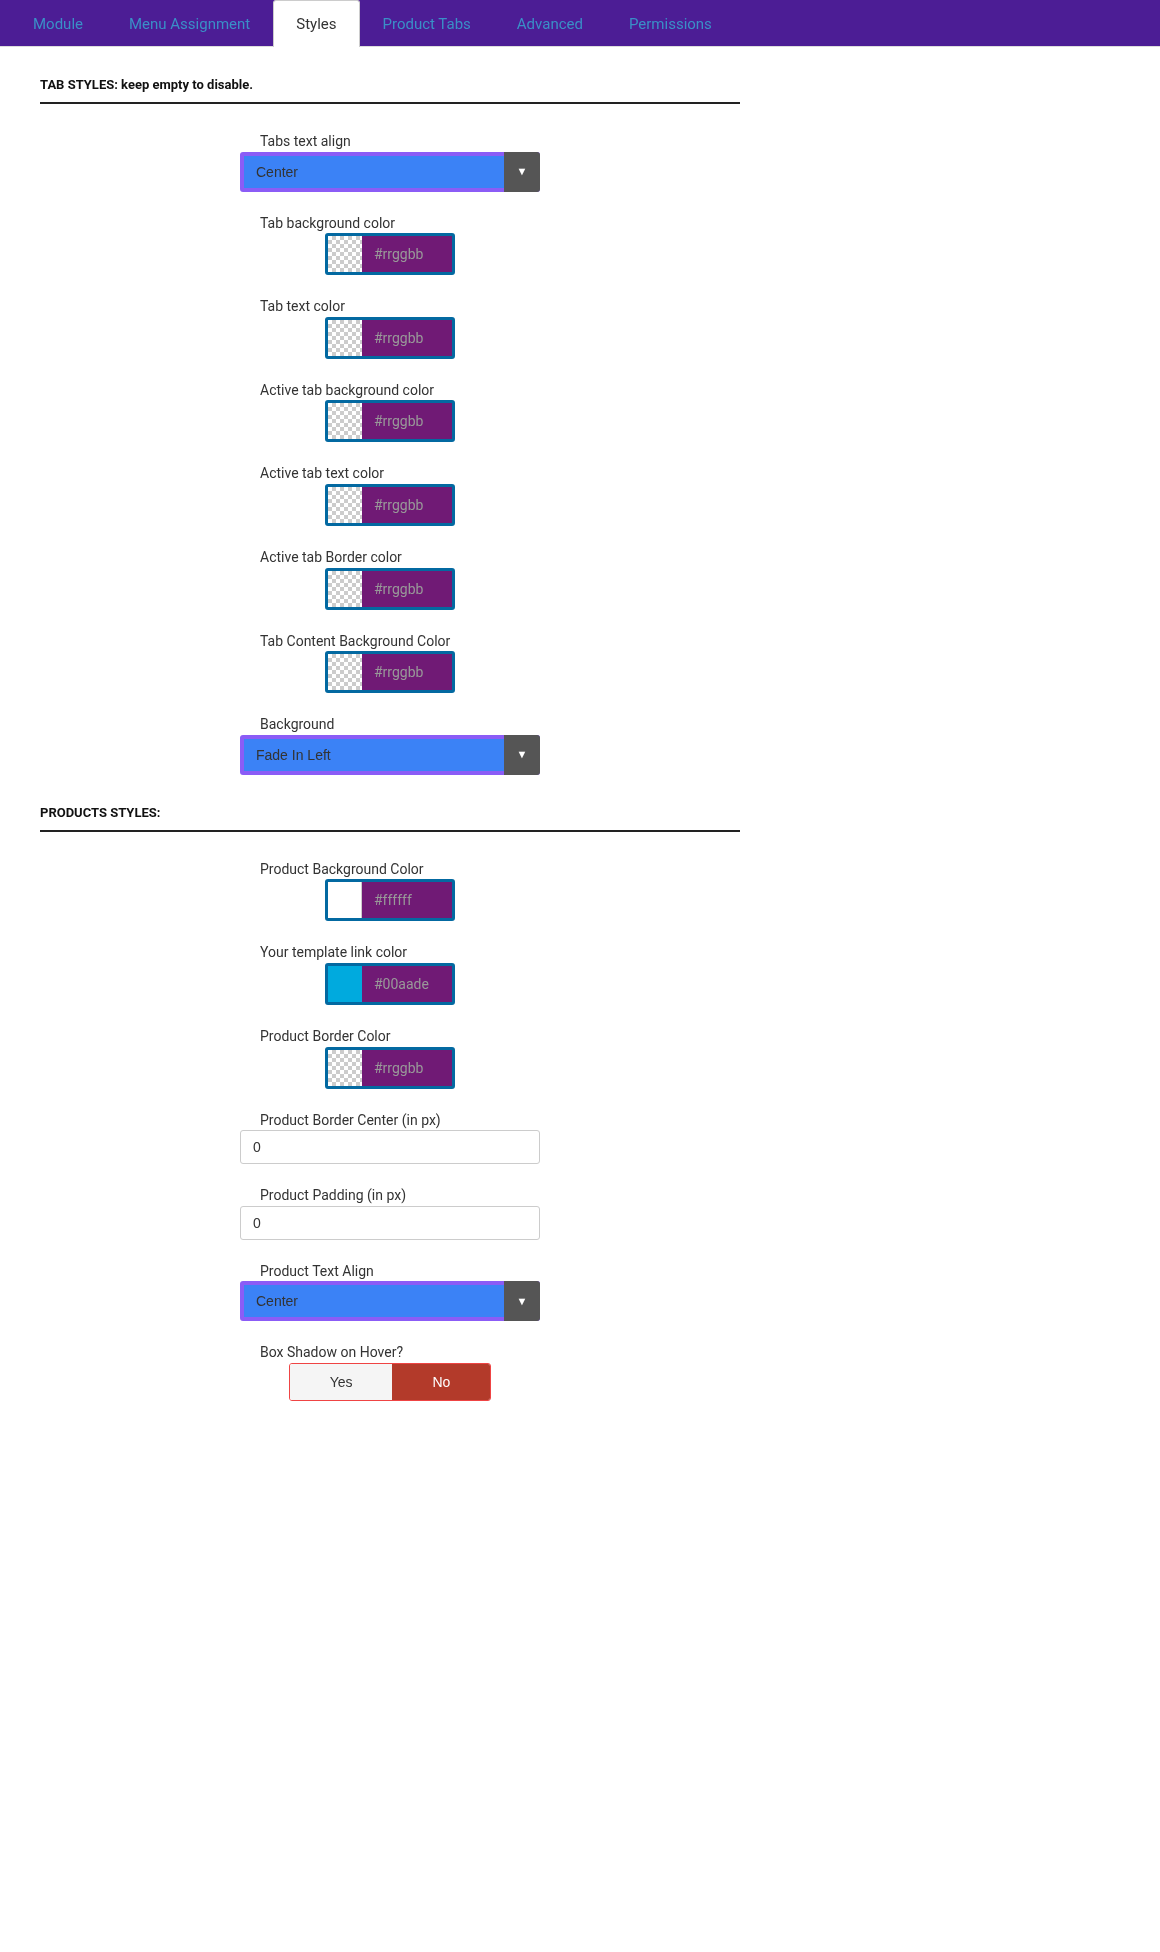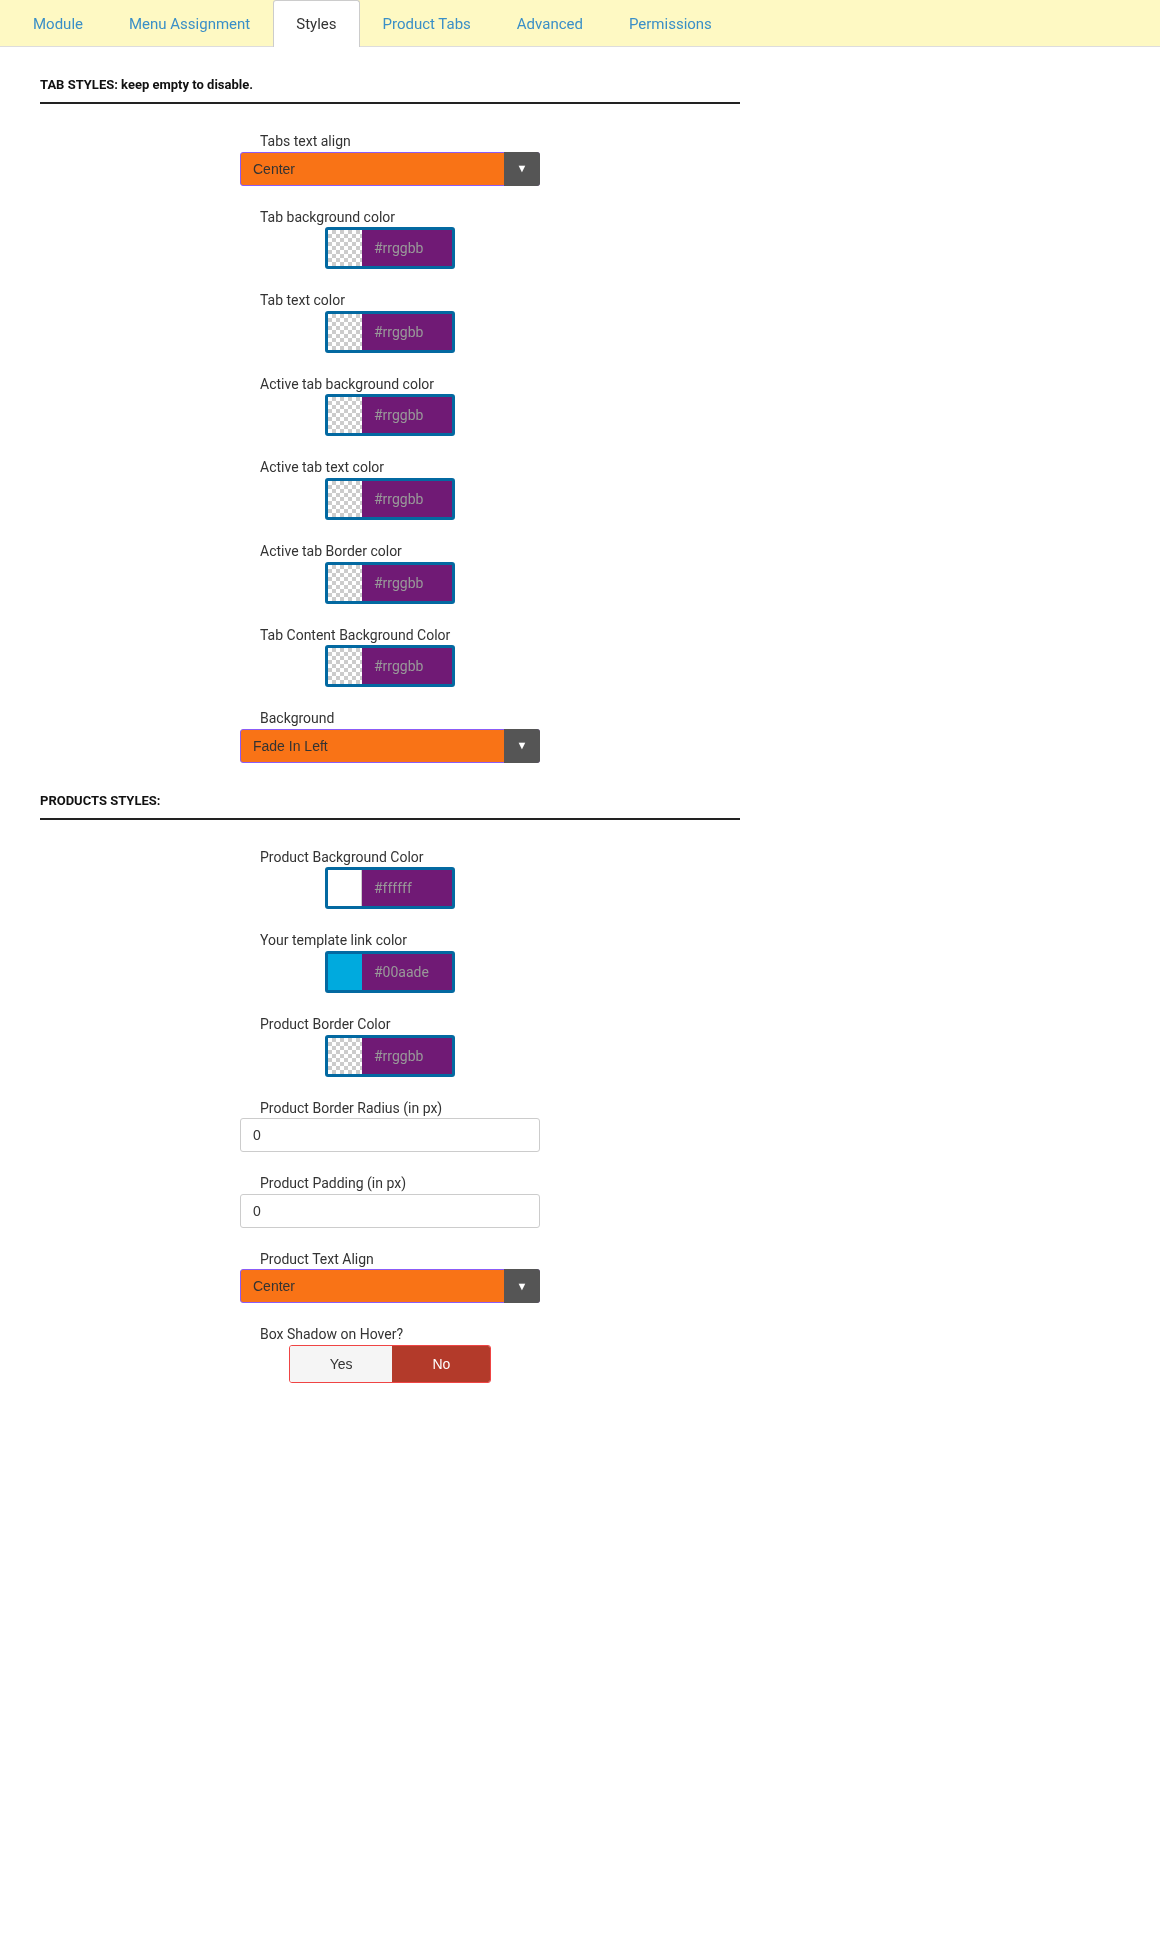"Module" .tab-nav { background: #fef9c3 -> #4c1d95 }
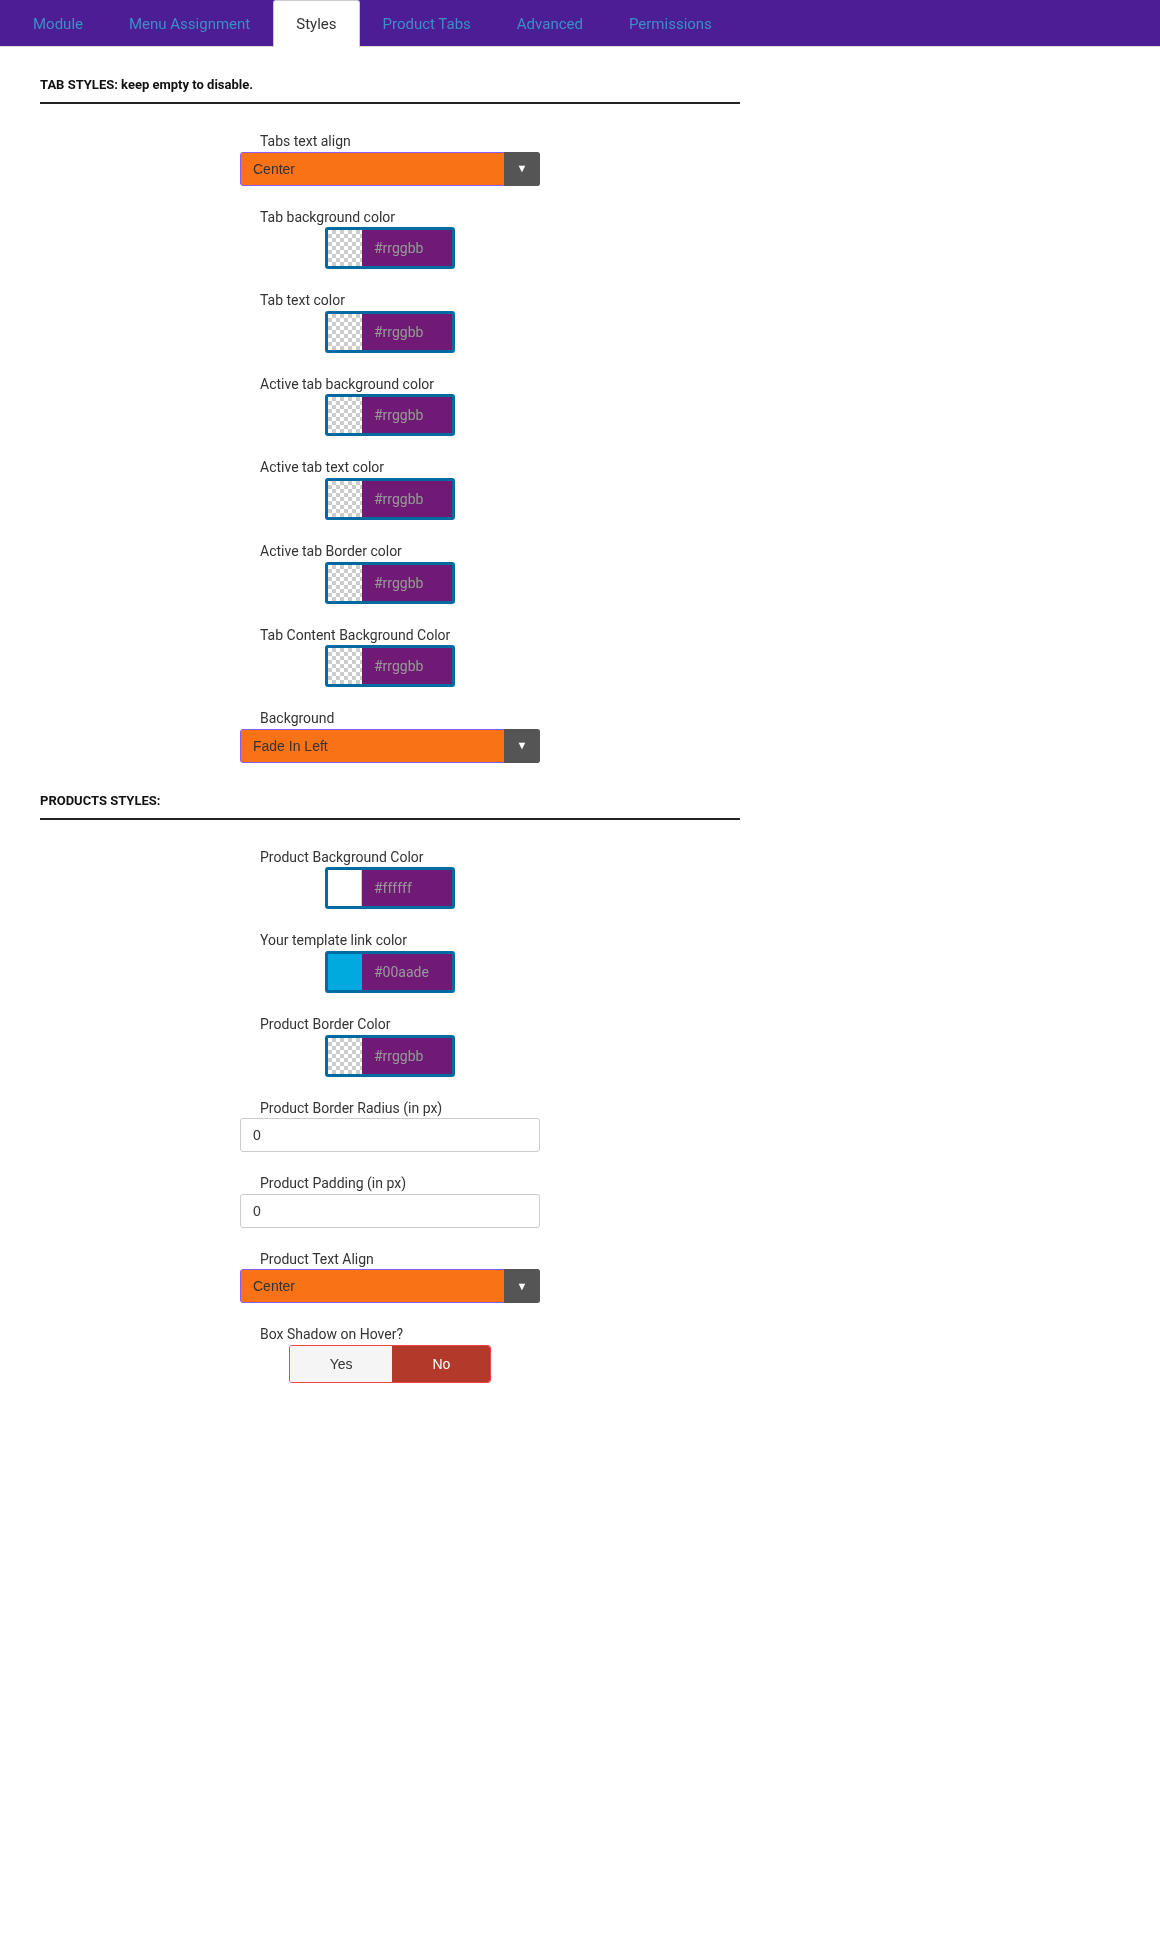"Center" .select-wrapper select { background: #f97316 -> #3b82f6; border: 1px solid #8b5cf6 -> 4px solid #8b5cf6 }
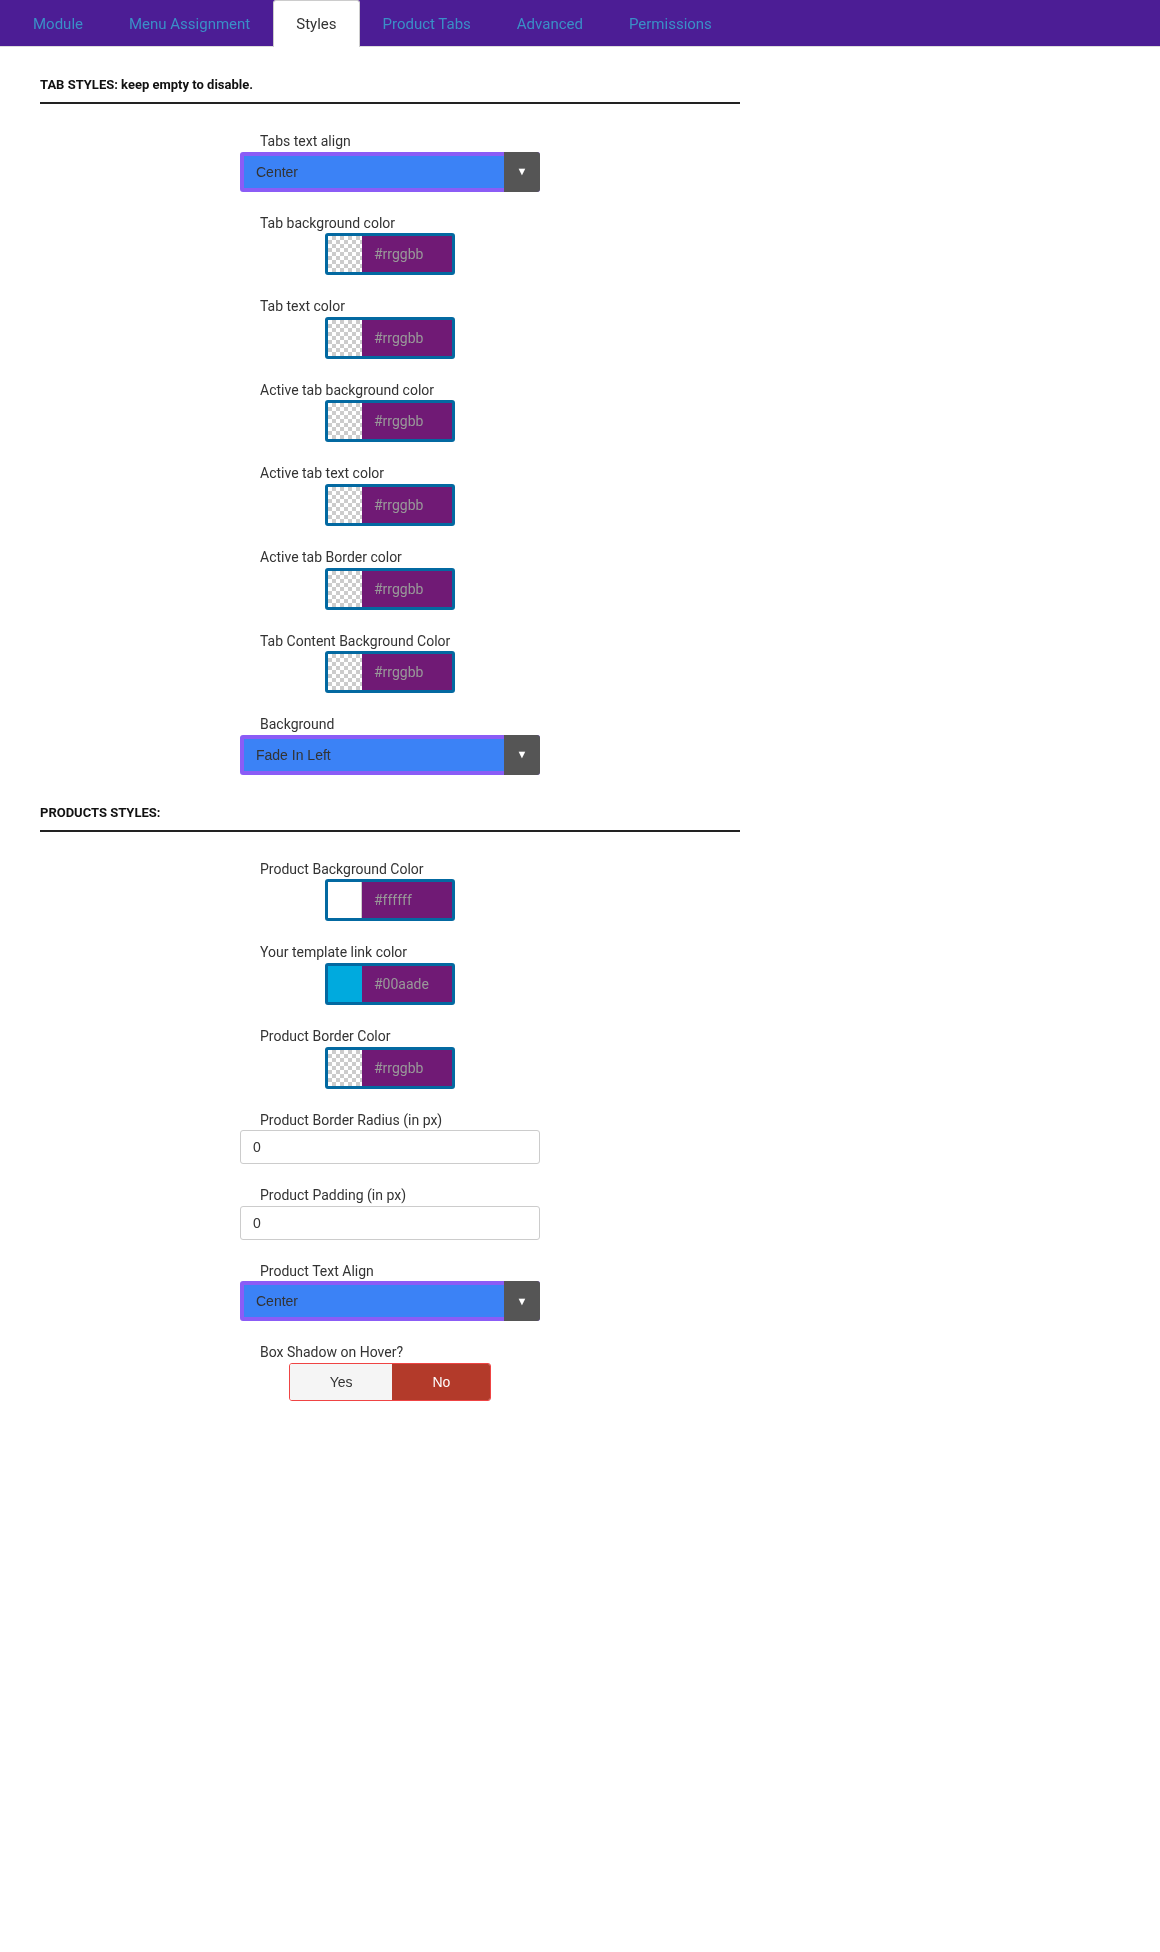"Product Border Radius (in px)" div.form-label { text: Radius -> Center }
